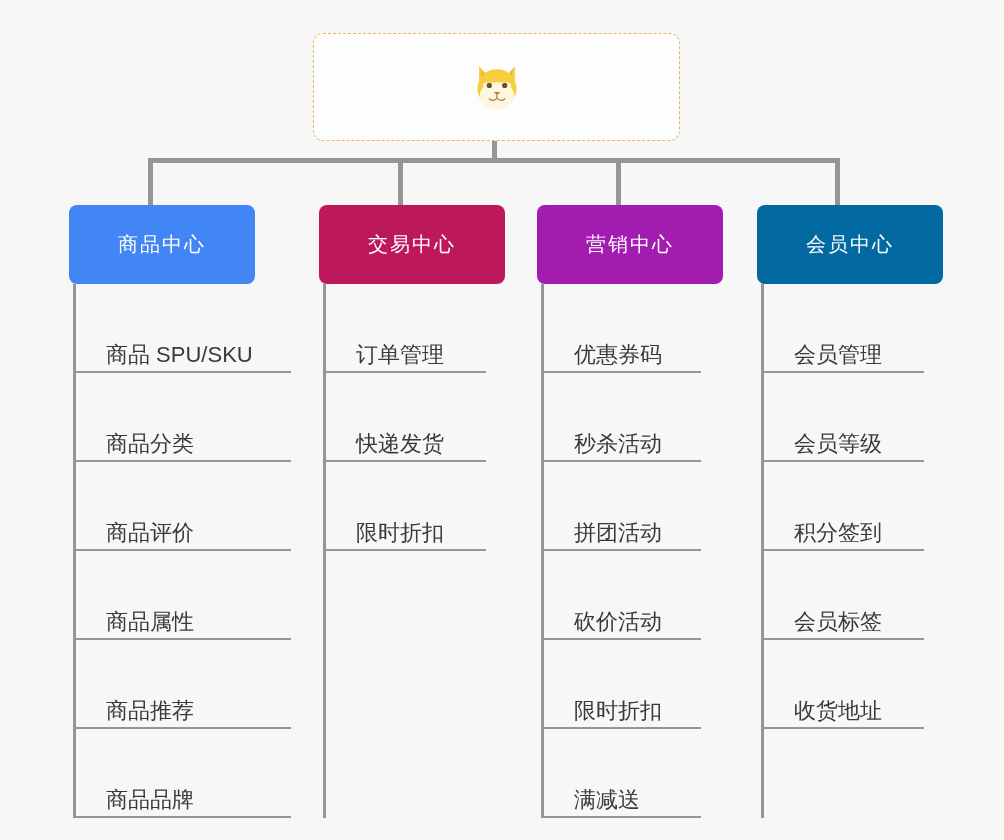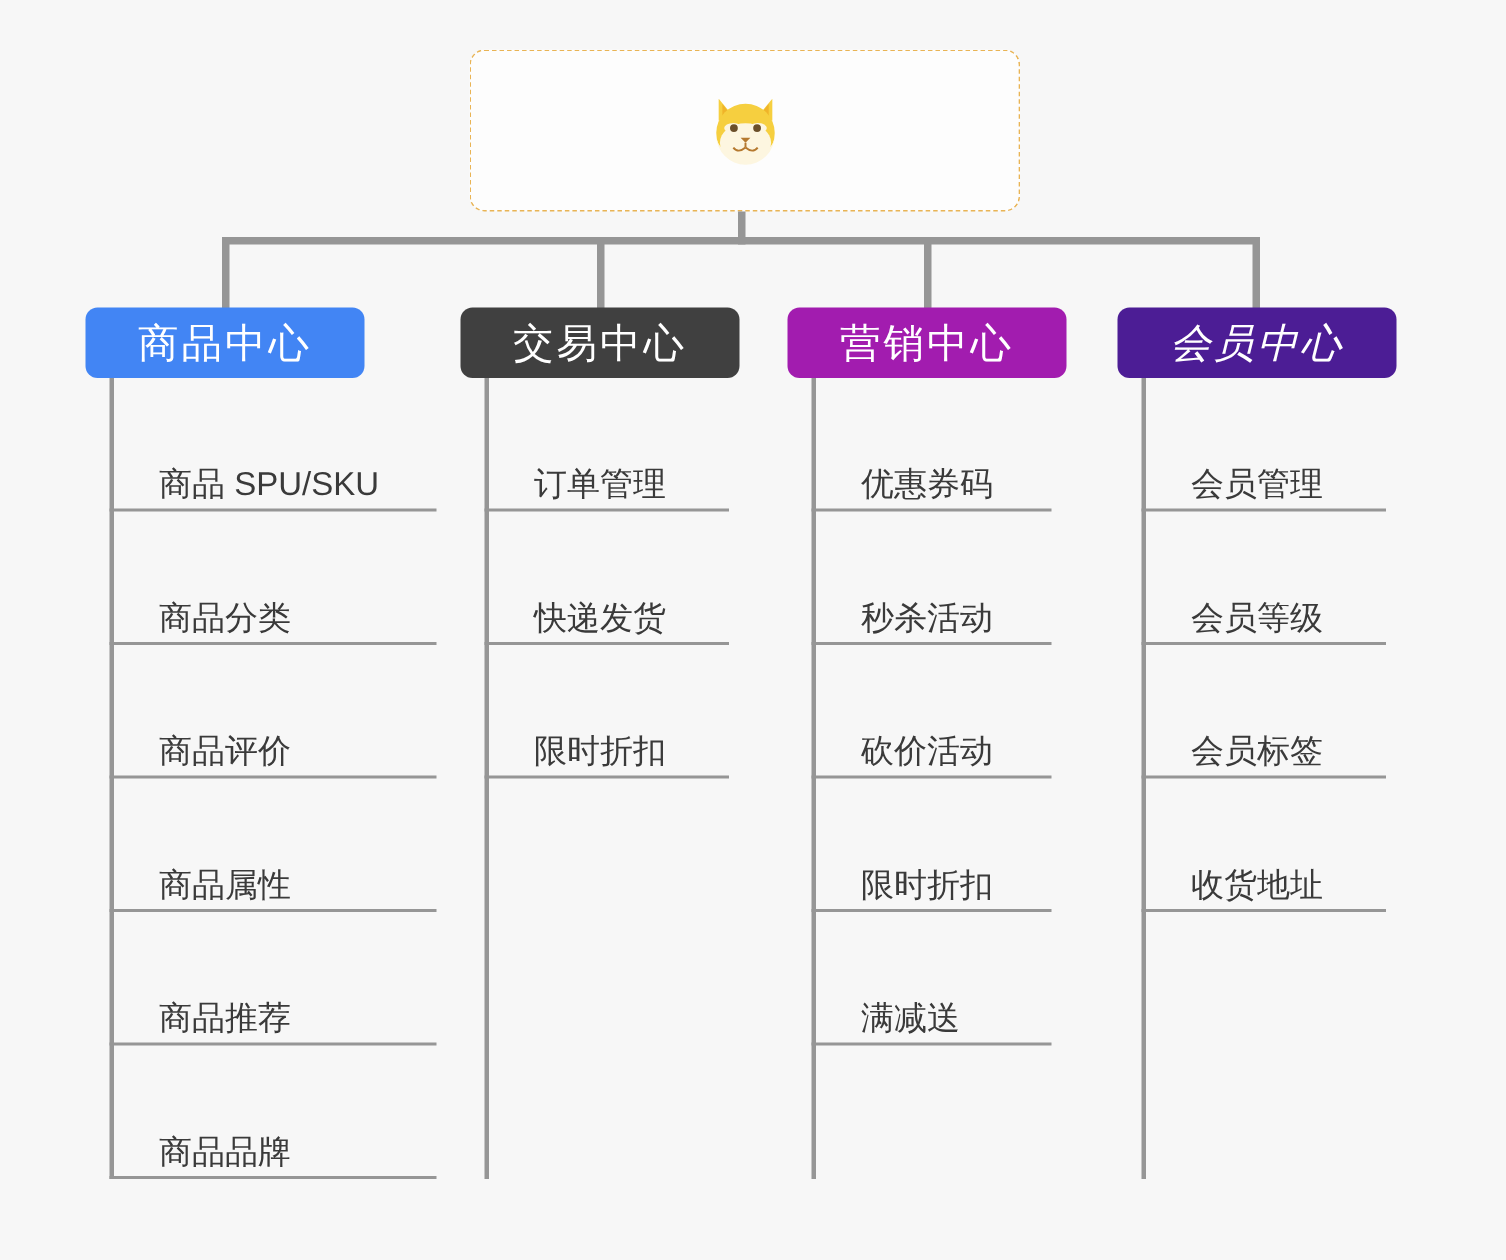"商品中心" .cat-box { font-size: 27px -> 20px; height: 47px -> 79px; margin-left: none -> 12px }
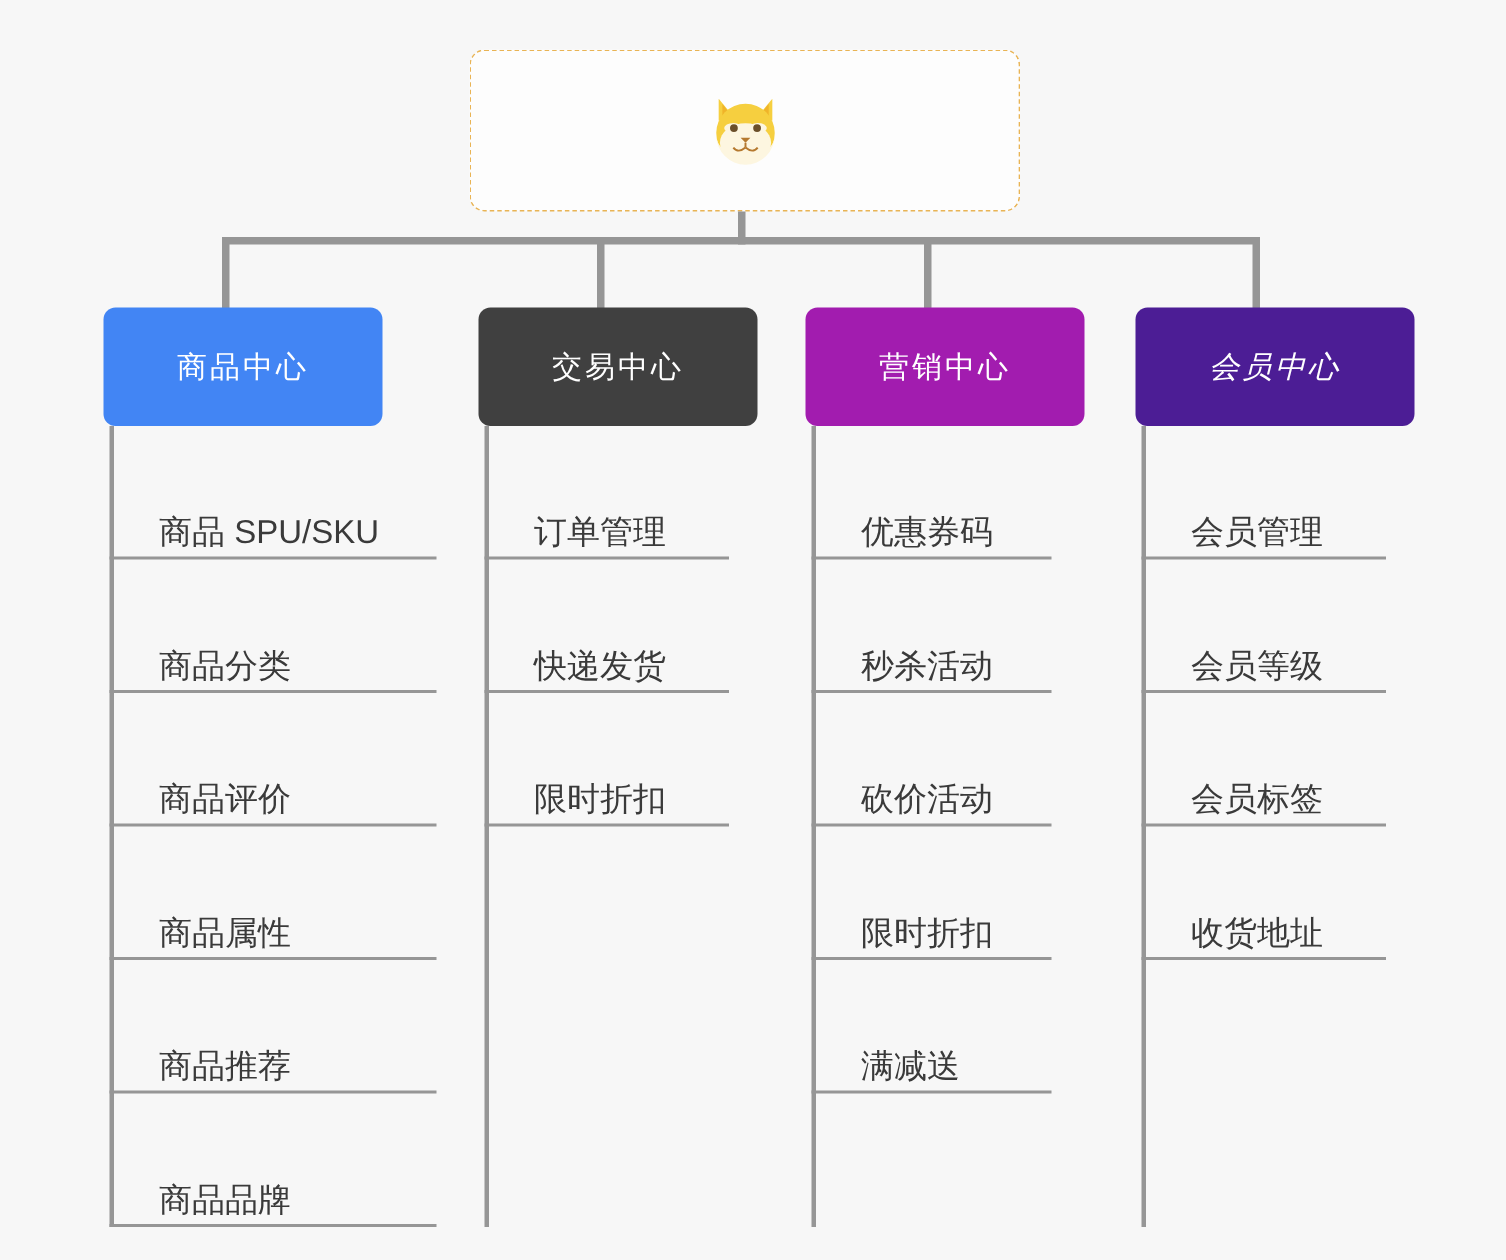"交易中心" div.cat-box { background: #404040 -> #be185d }
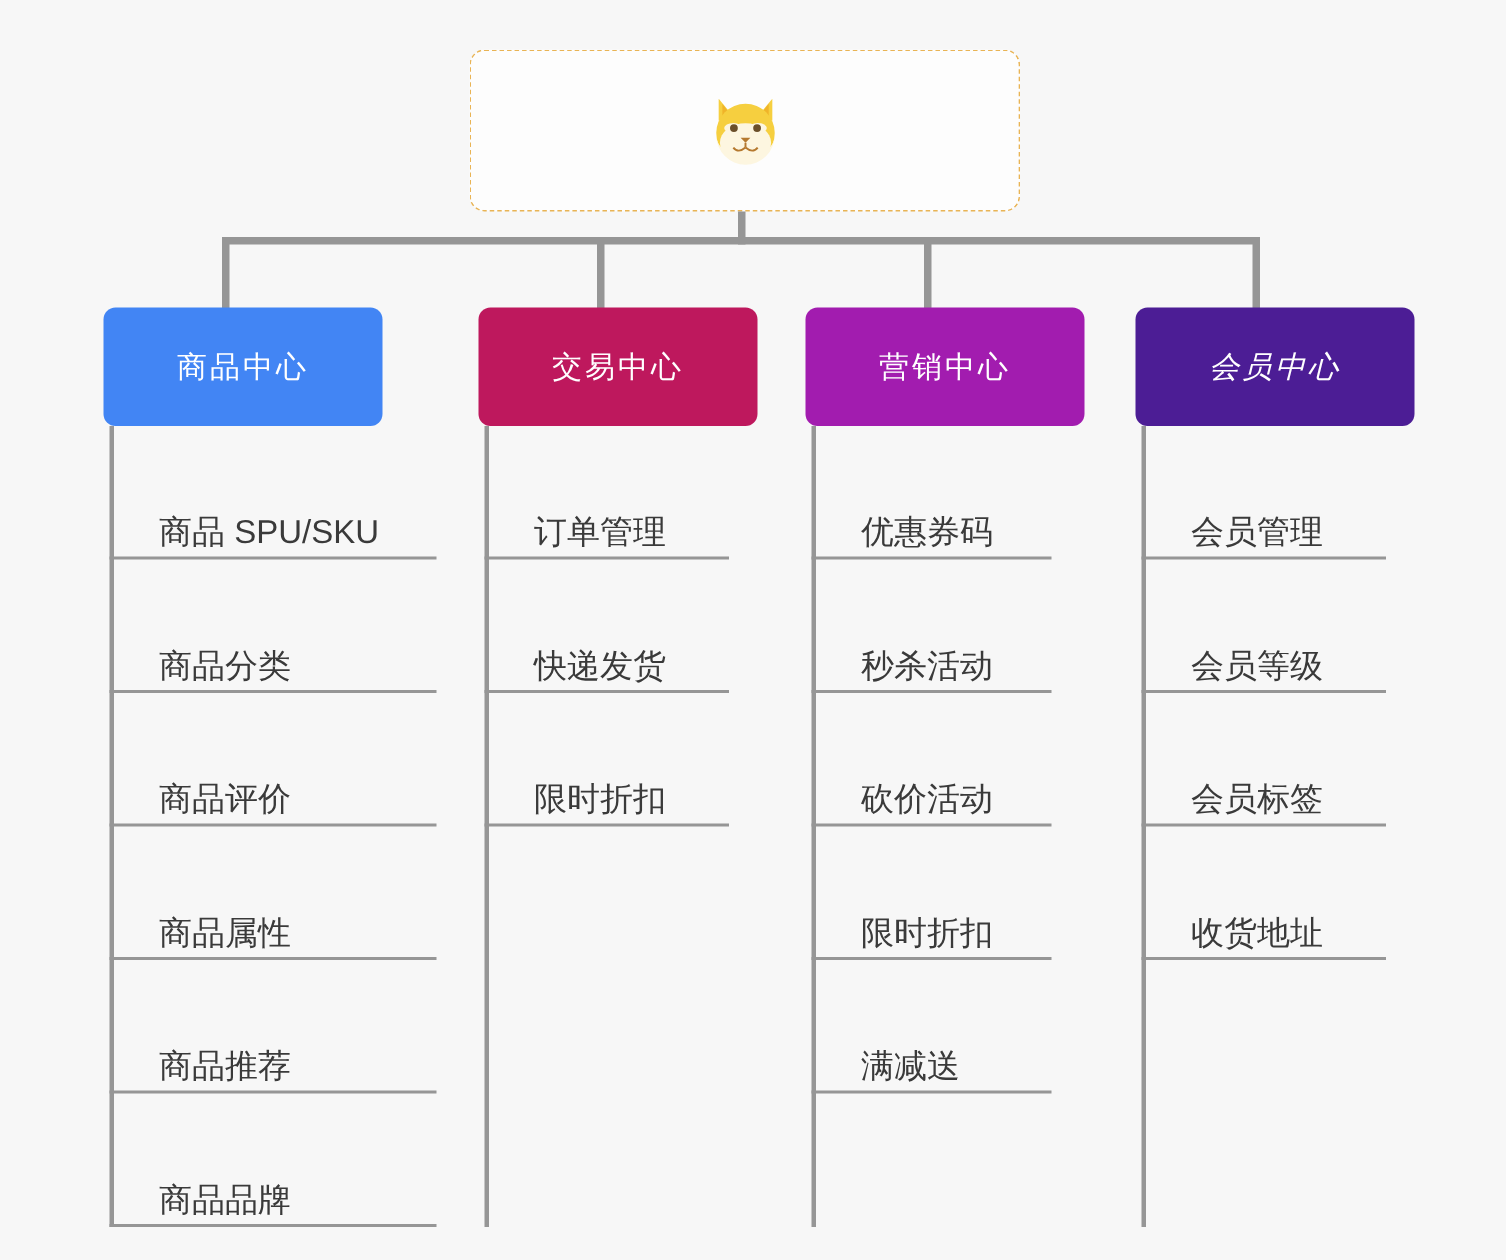"会员中心" div.cat-box { background: #4c1d95 -> #0369a1; font-style: italic -> none }
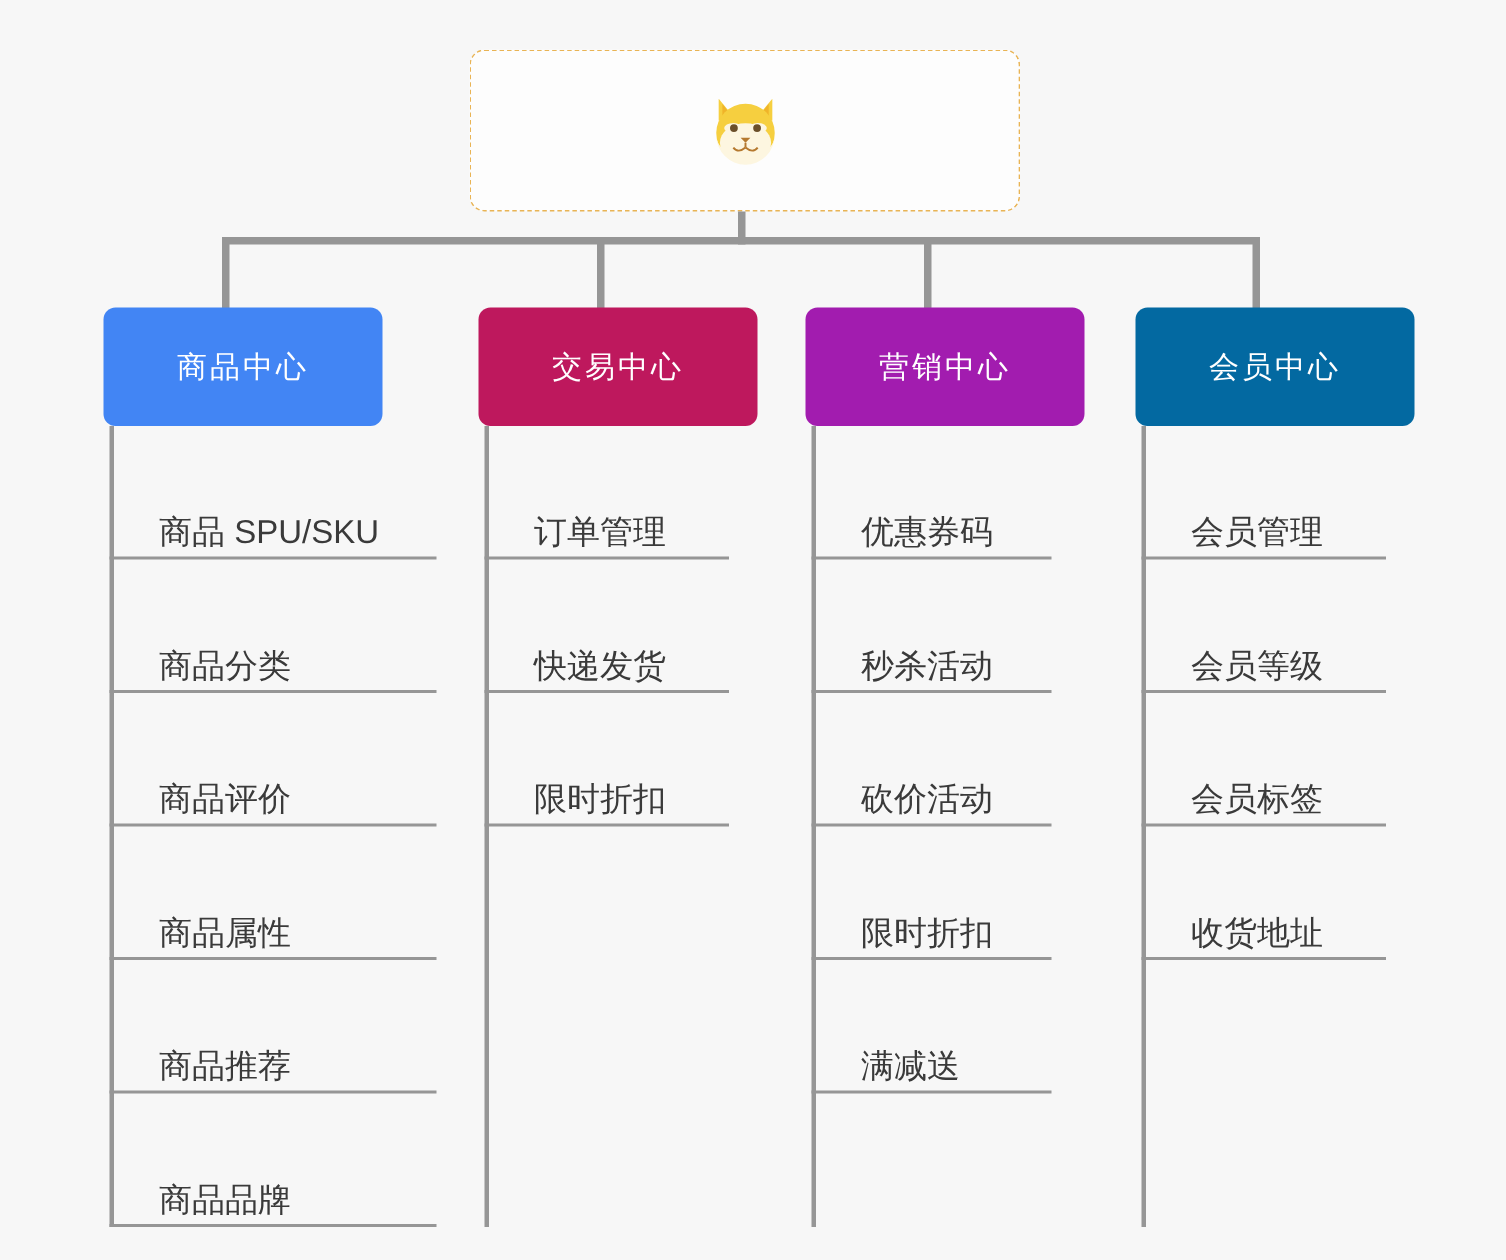"拼团活动" div.leaf-item { html: none -> <div> <span>拼团活动</span> <div></div> </div> }
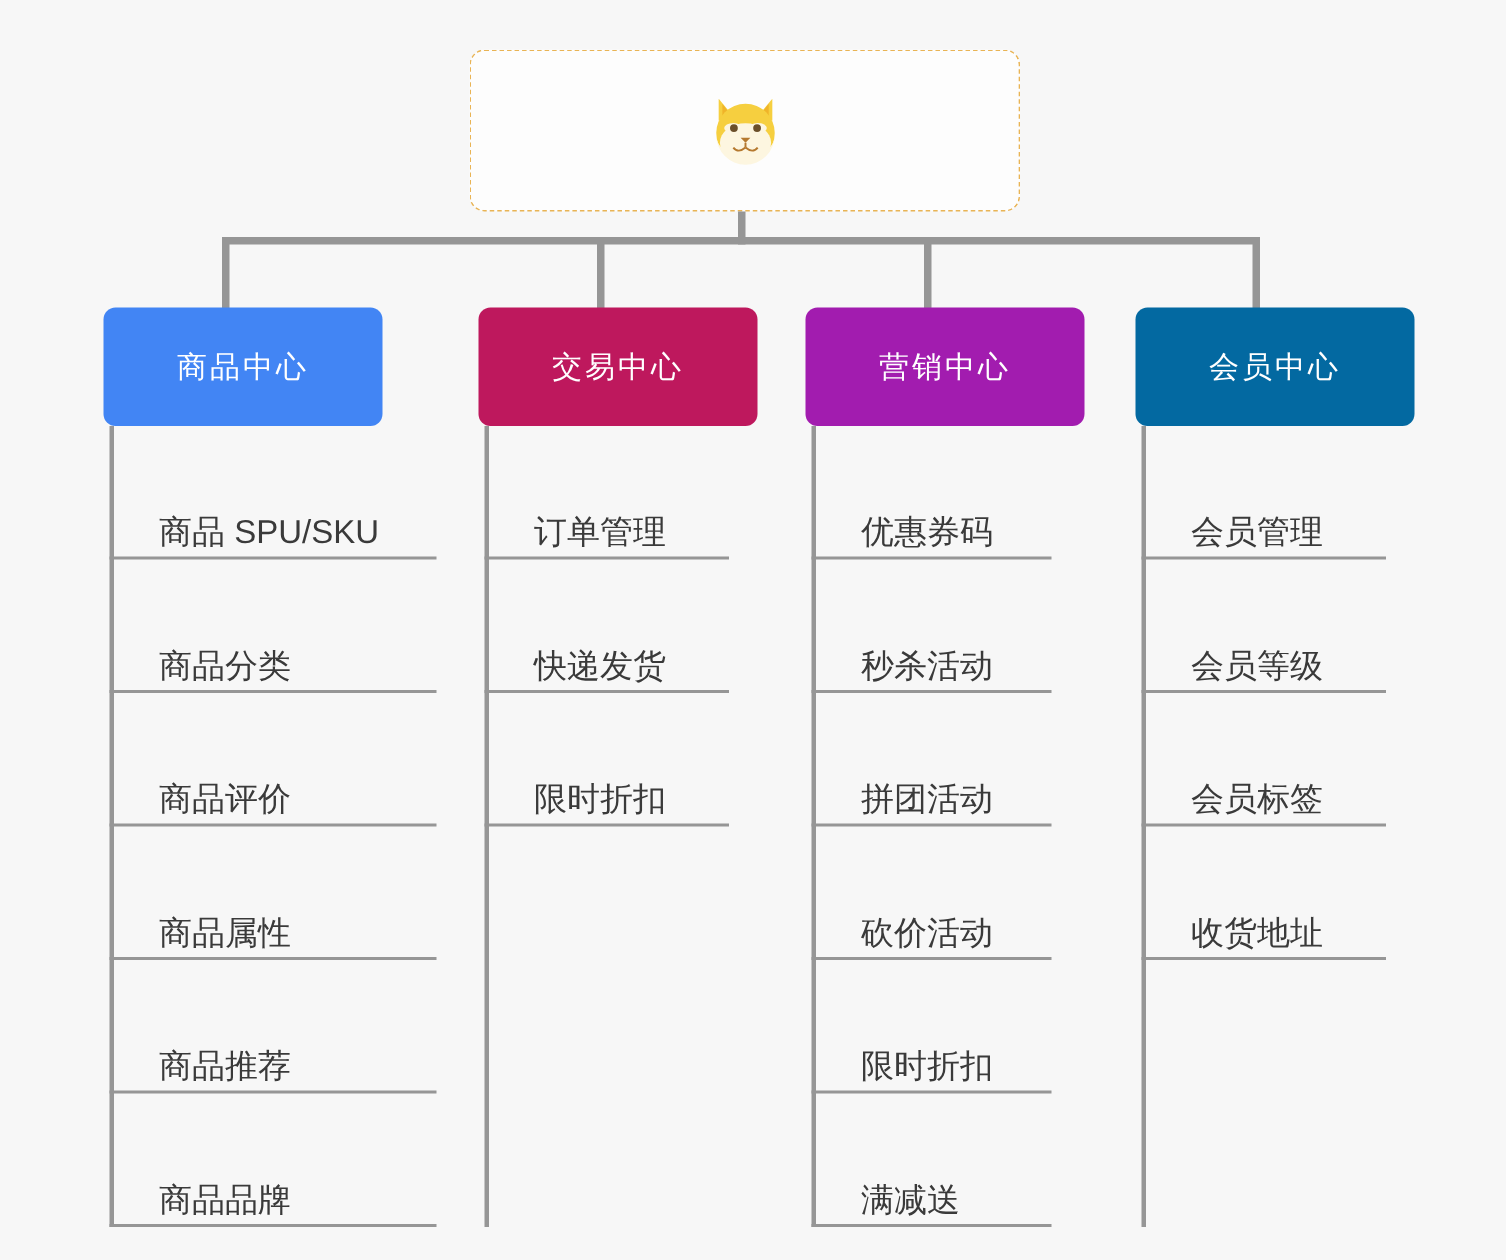"积分签到" div.leaf-item { html: none -> <div> <span>积分签到</span> <div></div> </div> }
